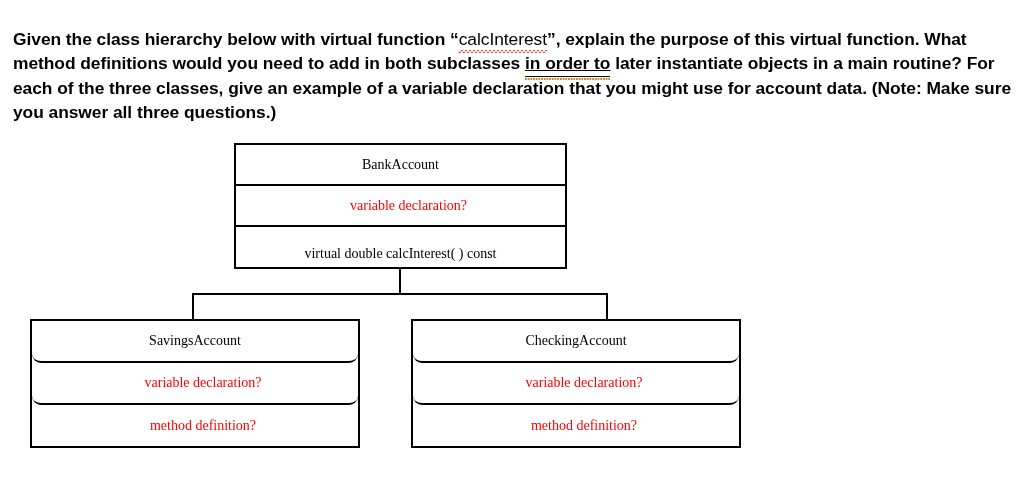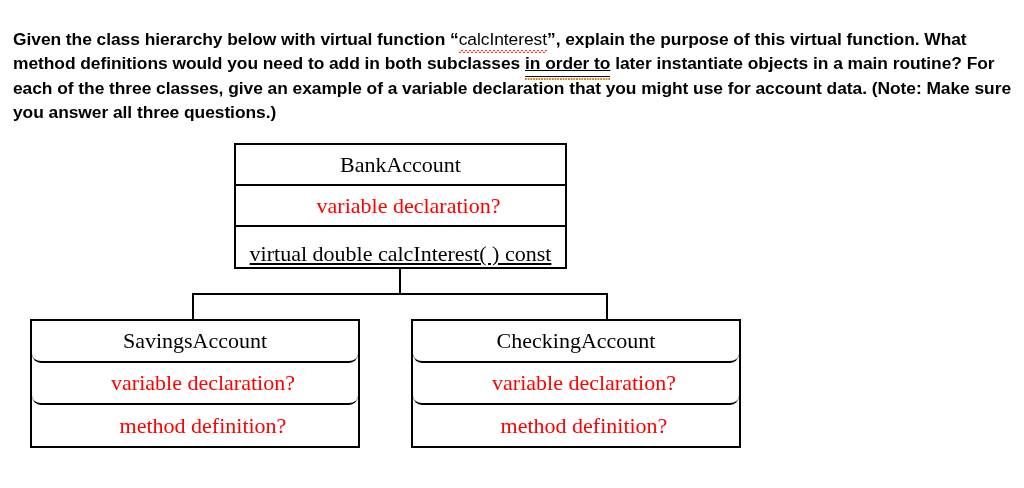"BankAccount" .uml-row { font-size: 22px -> 14px }
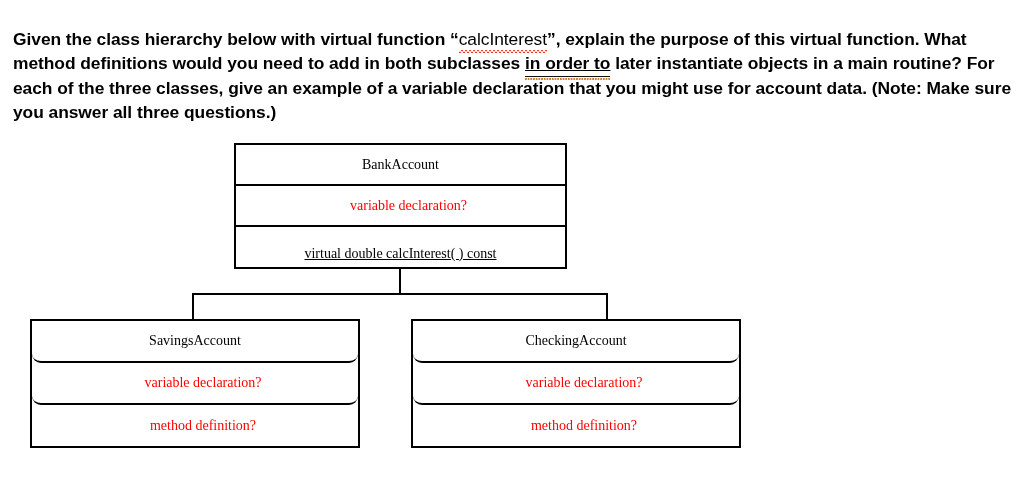"virtual double calcInterest( ) const" #box-bankaccount .uml-row:last-child { text-decoration: underline -> none }
